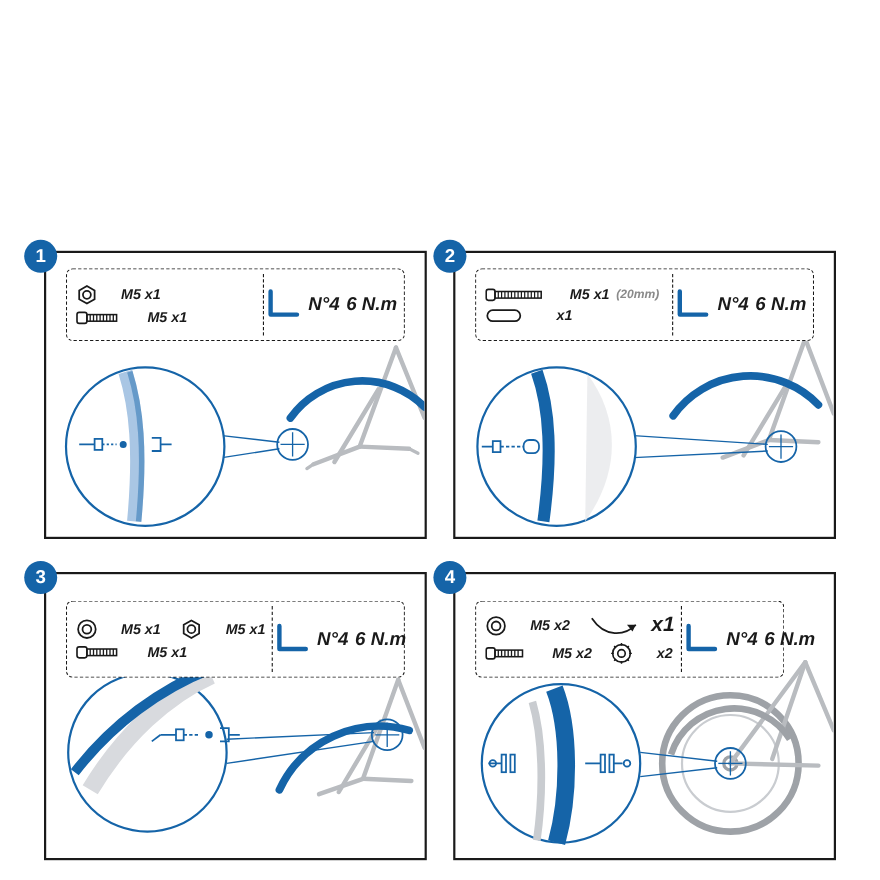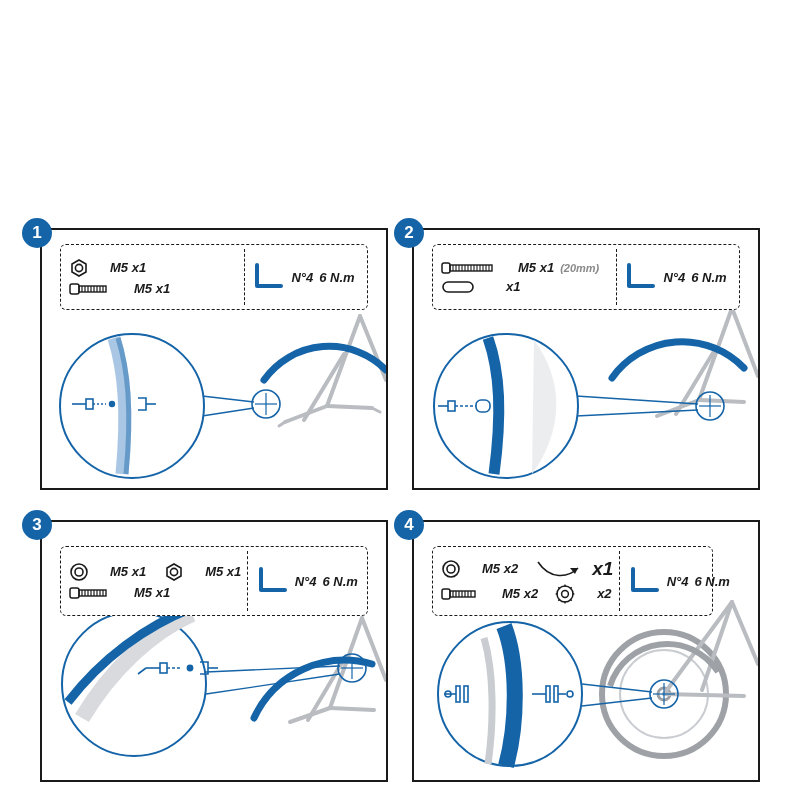"N°4" .tool-label { font-size: 13px -> 17px }
